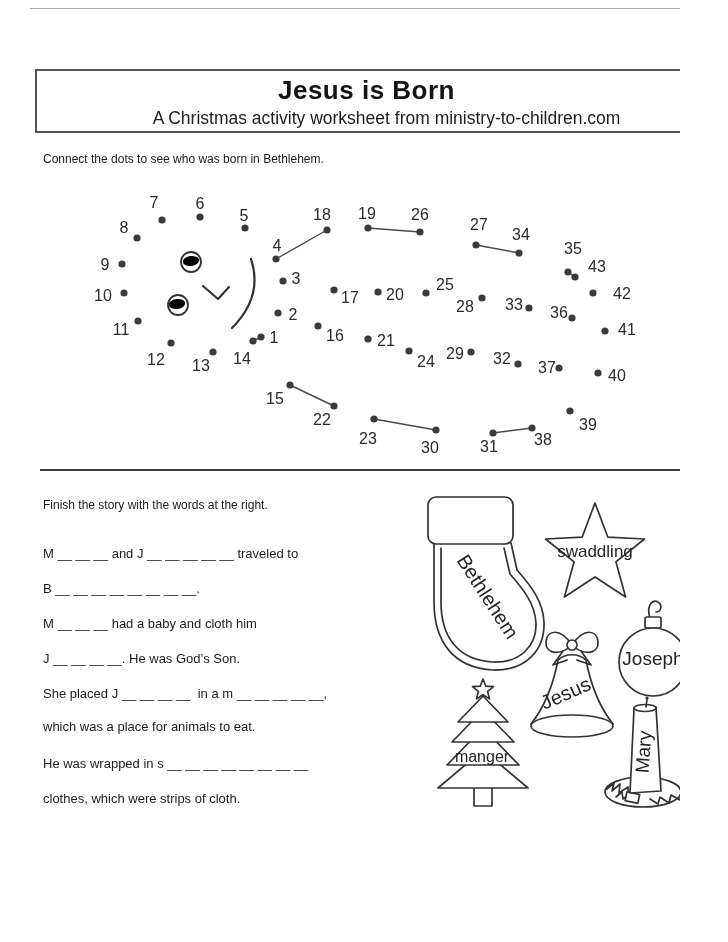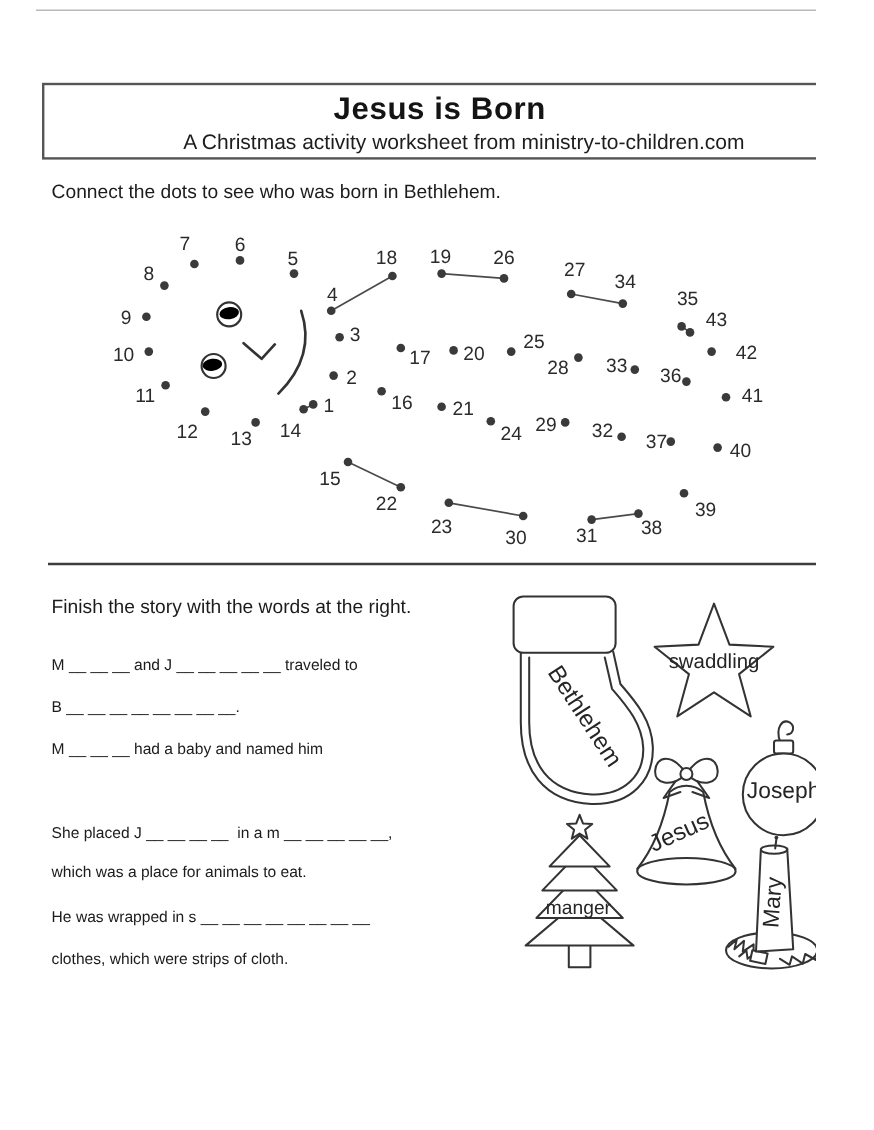"Connect the dots to see" .instruction { font-size: 16px -> 12px }
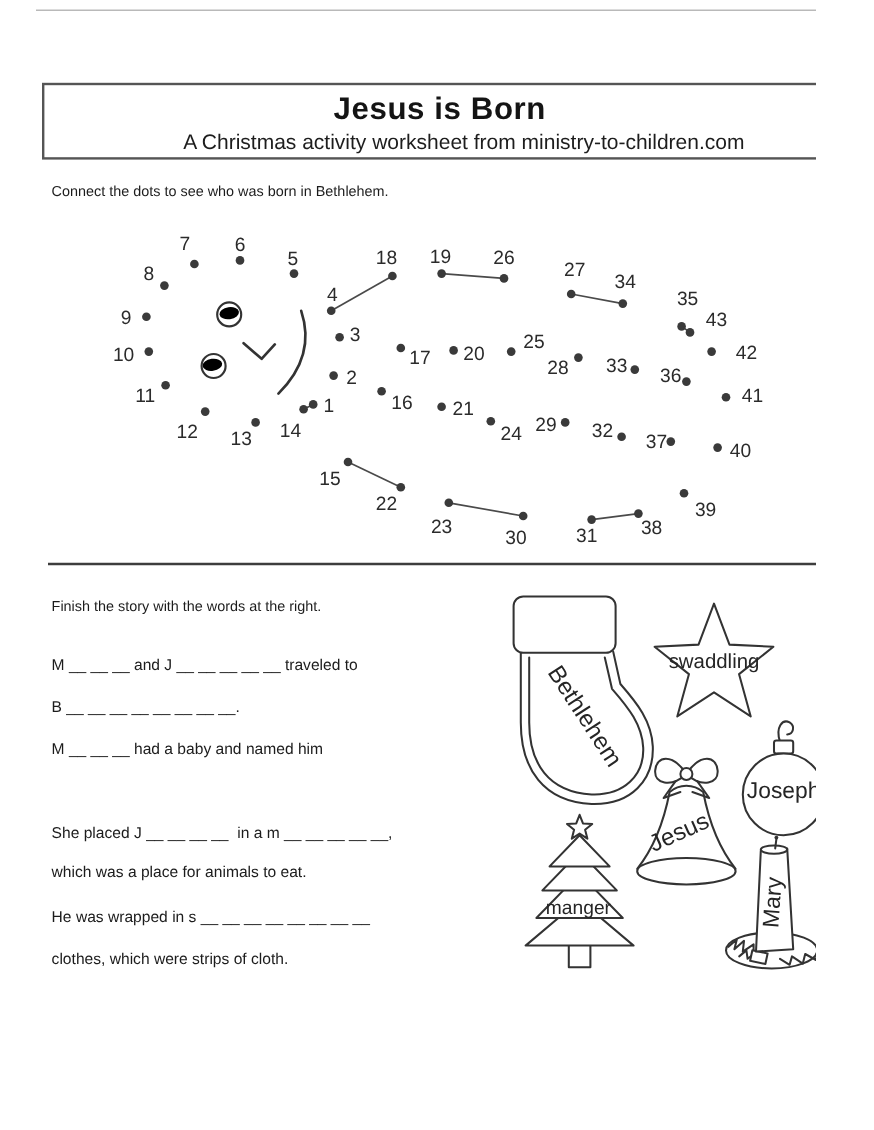"M __ __ __ had" div.story-line { text: named -> cloth }
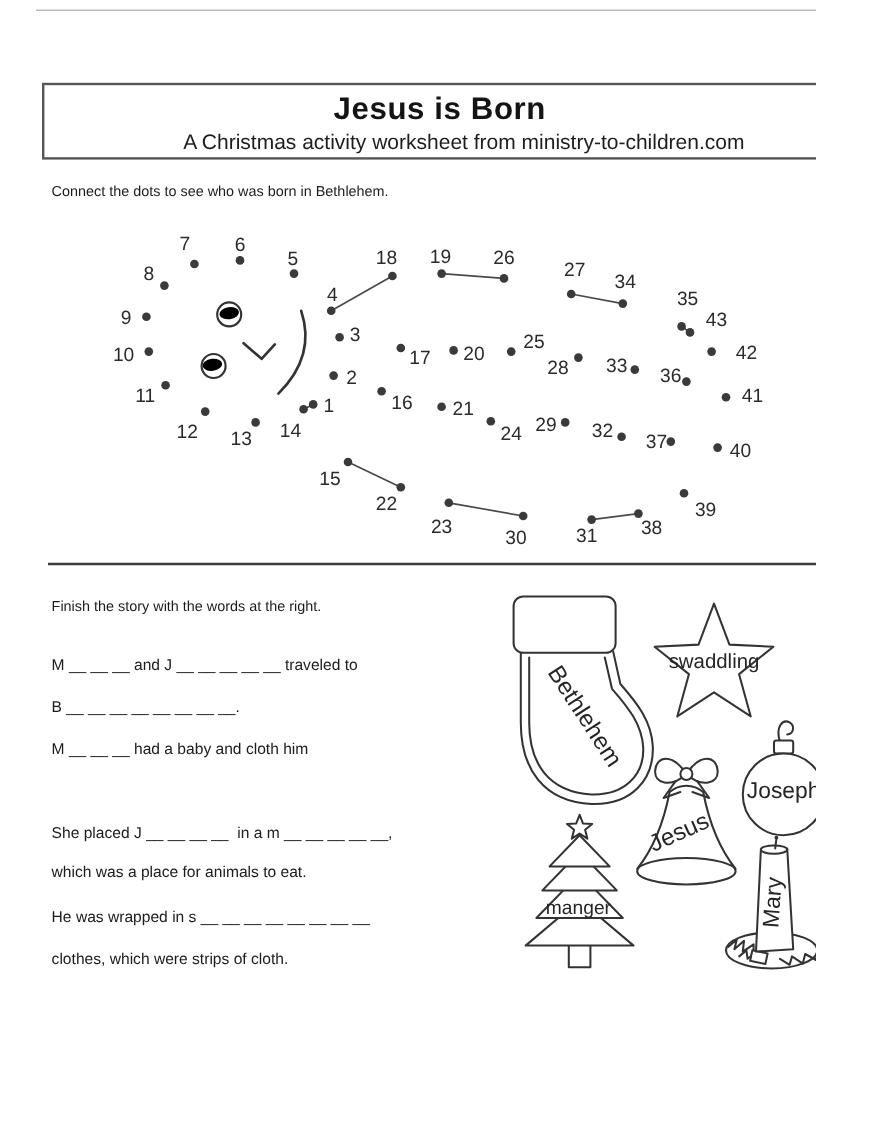"J __ __ __ __." div.story-line { html: none -> <div>J __ __ __ __. He was God’s Son.</div> }
